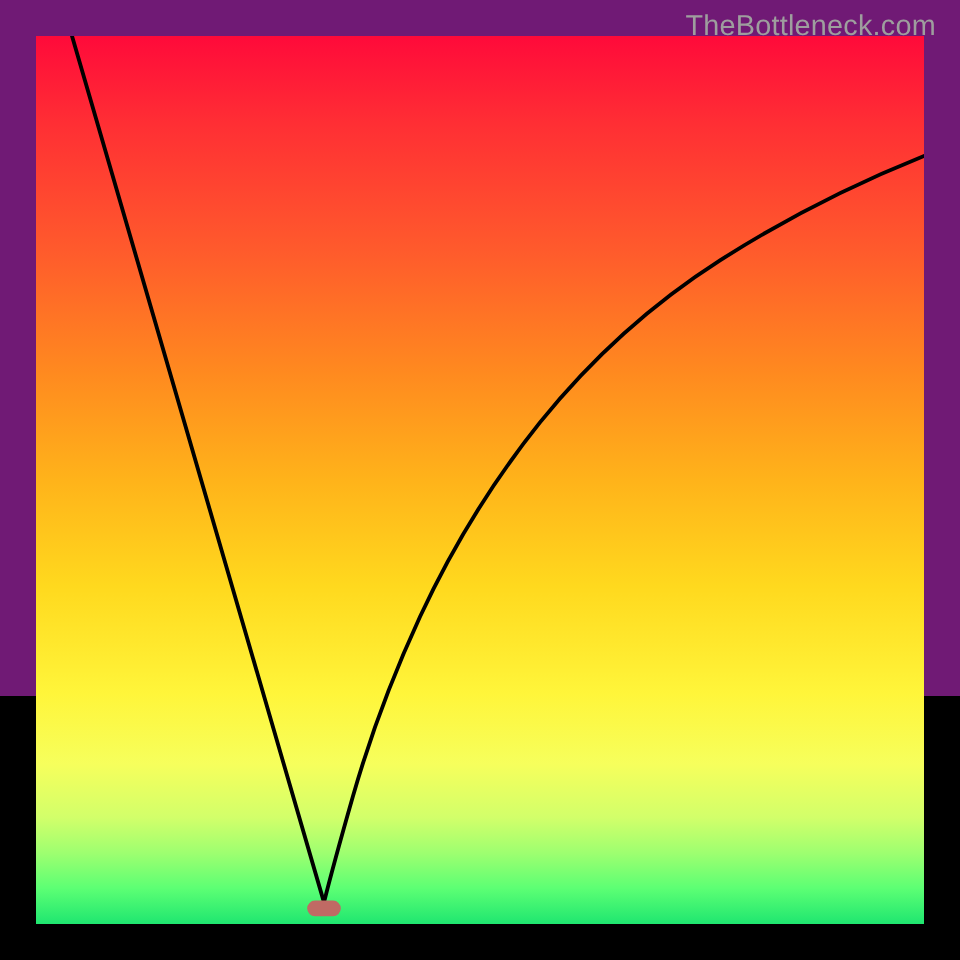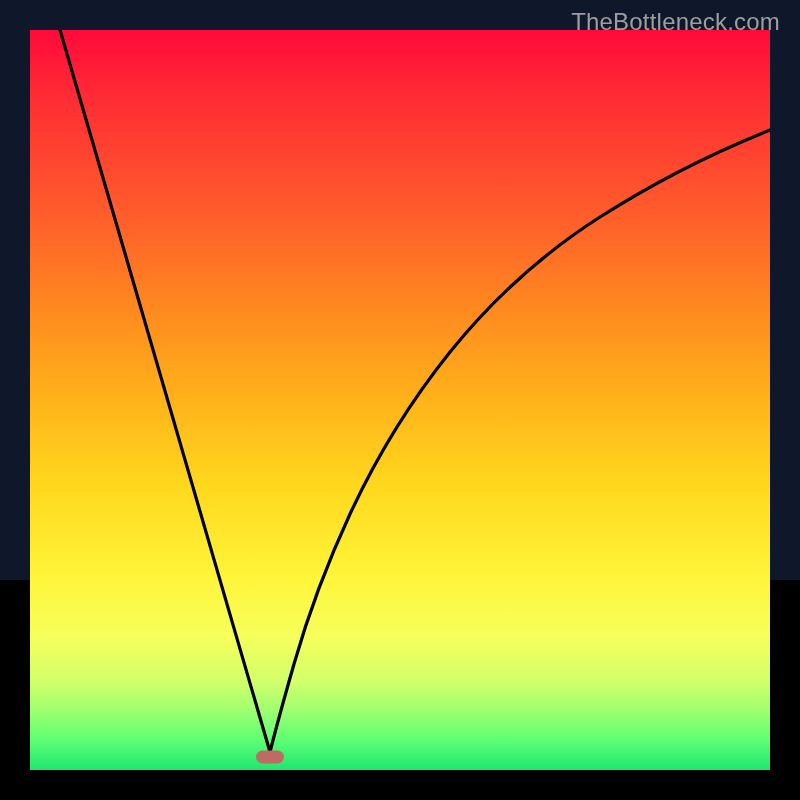"TheBottleneck.com" .frame { background: #0f172a -> #701a75 }
